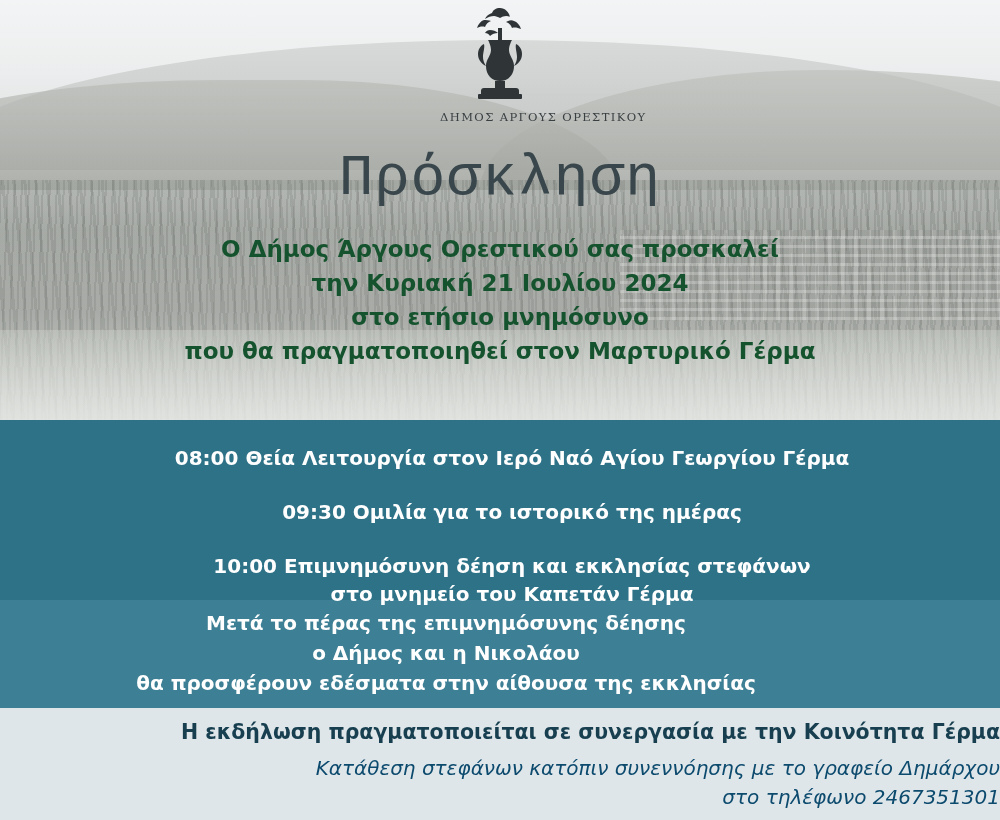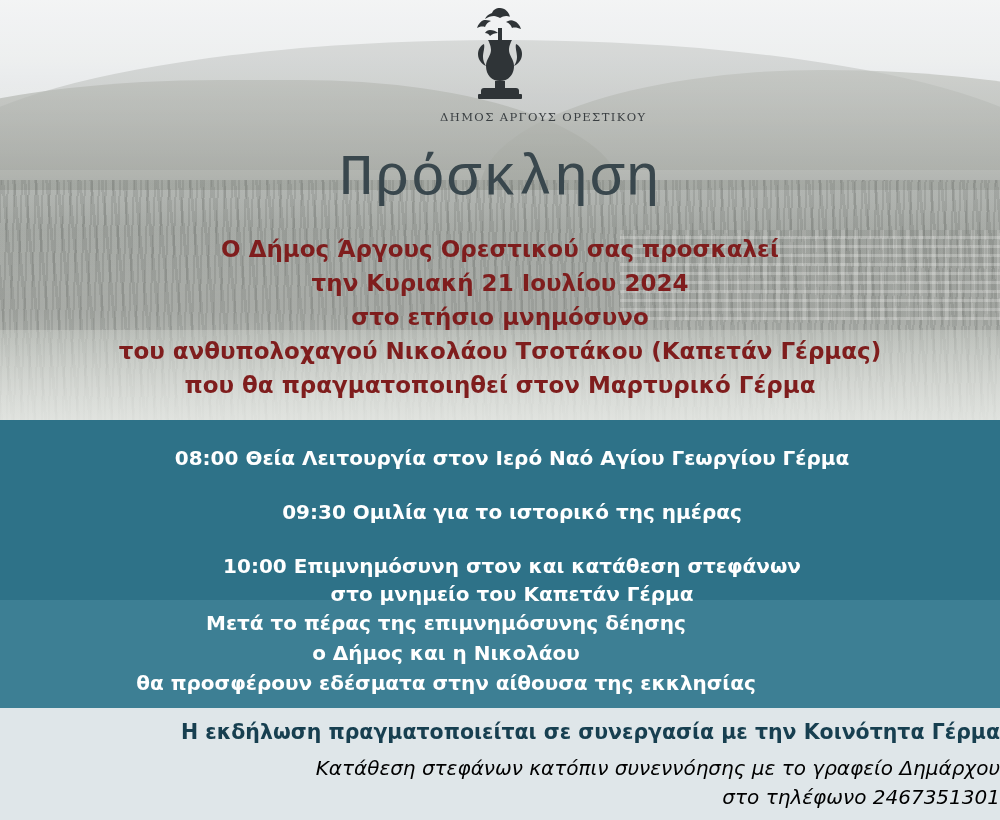"Ο Δήμος Άργους Ορεστικού σας" .intro { color: #7f1d1d -> #14532d }
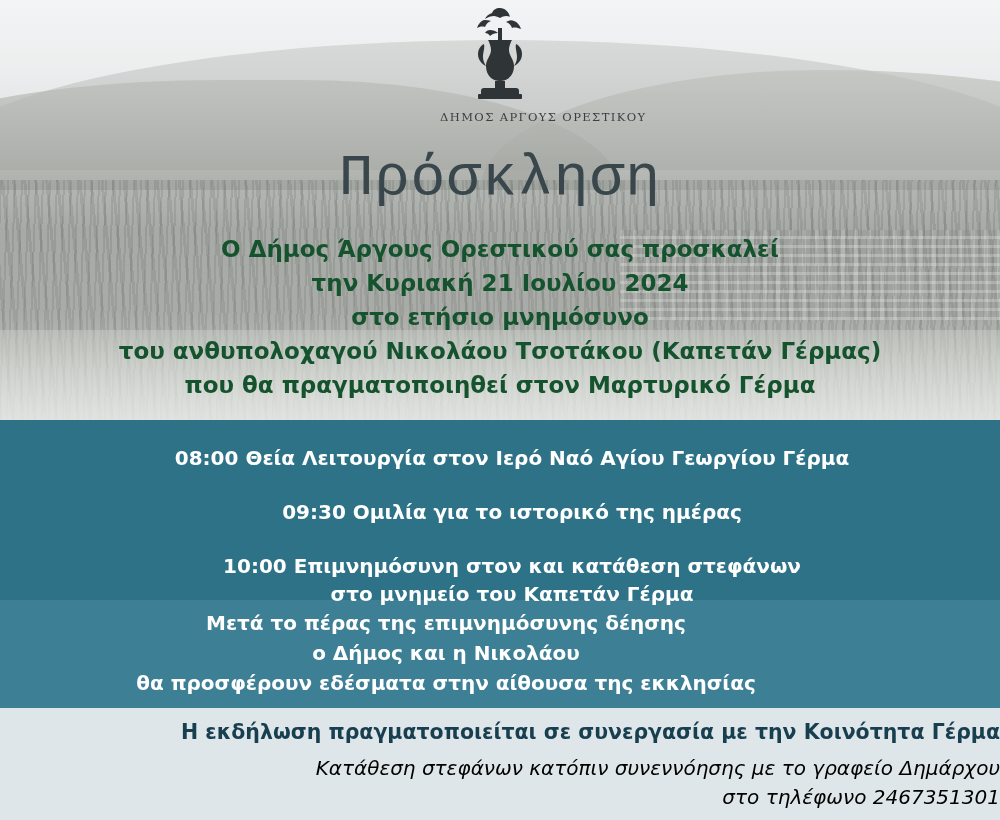"του ανθυπολοχαγού Νικολάου Τσοτάκου" div { html: <div>του ανθυπολοχαγού Νικολάου Τσοτάκου (Καπετάν Γέρμας)</div> -> none }
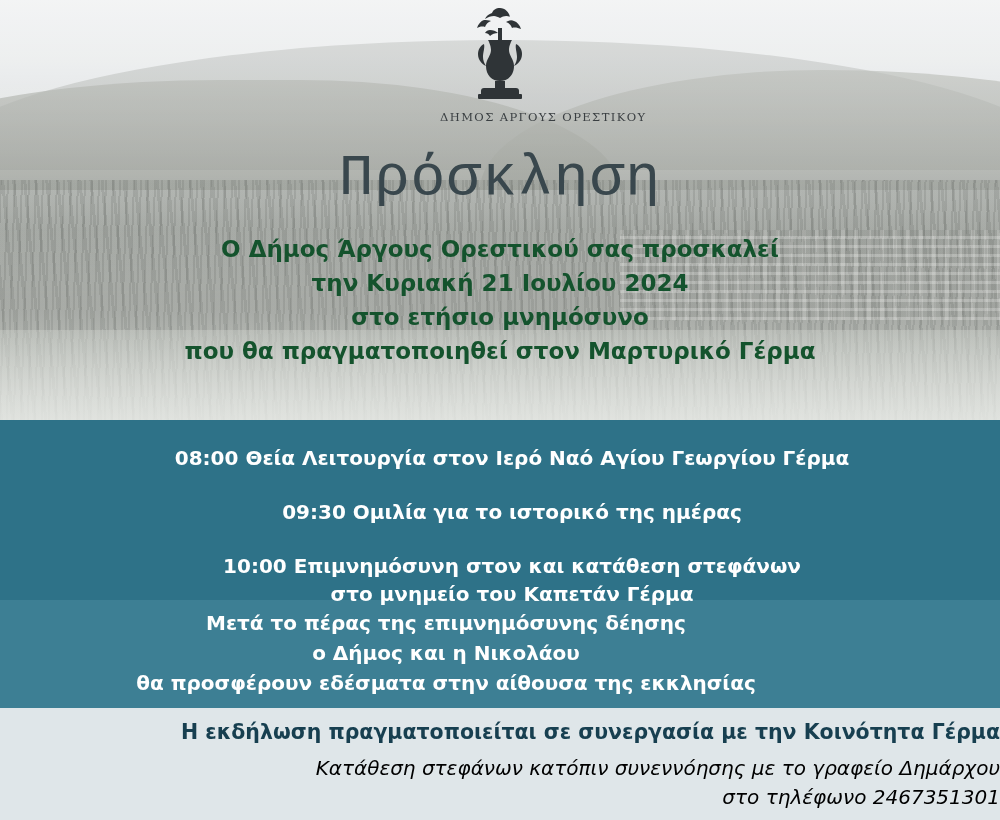"Επιμνημόσυνη στον και κατάθεση στεφάνων" span { text: στον και κατάθεση -> δέηση και εκκλησίας }
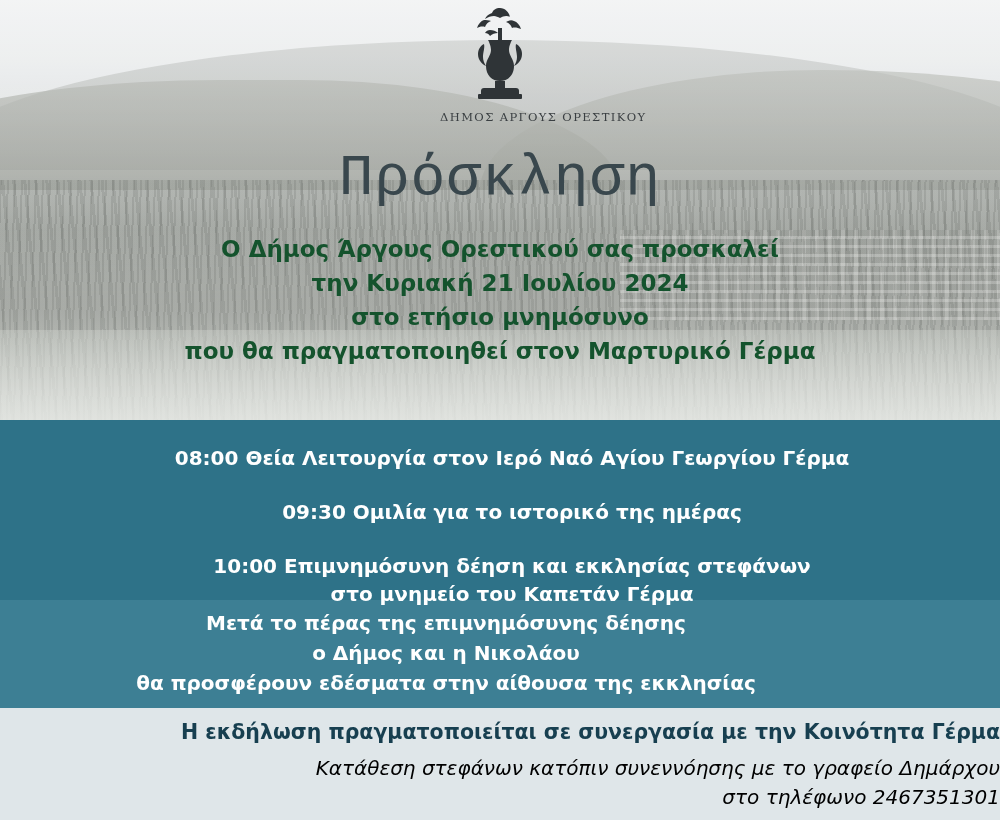"Κατάθεση στεφάνων κατόπιν συνεννόησης με" .footer-note { color: #000000 -> #0c4a6e }
